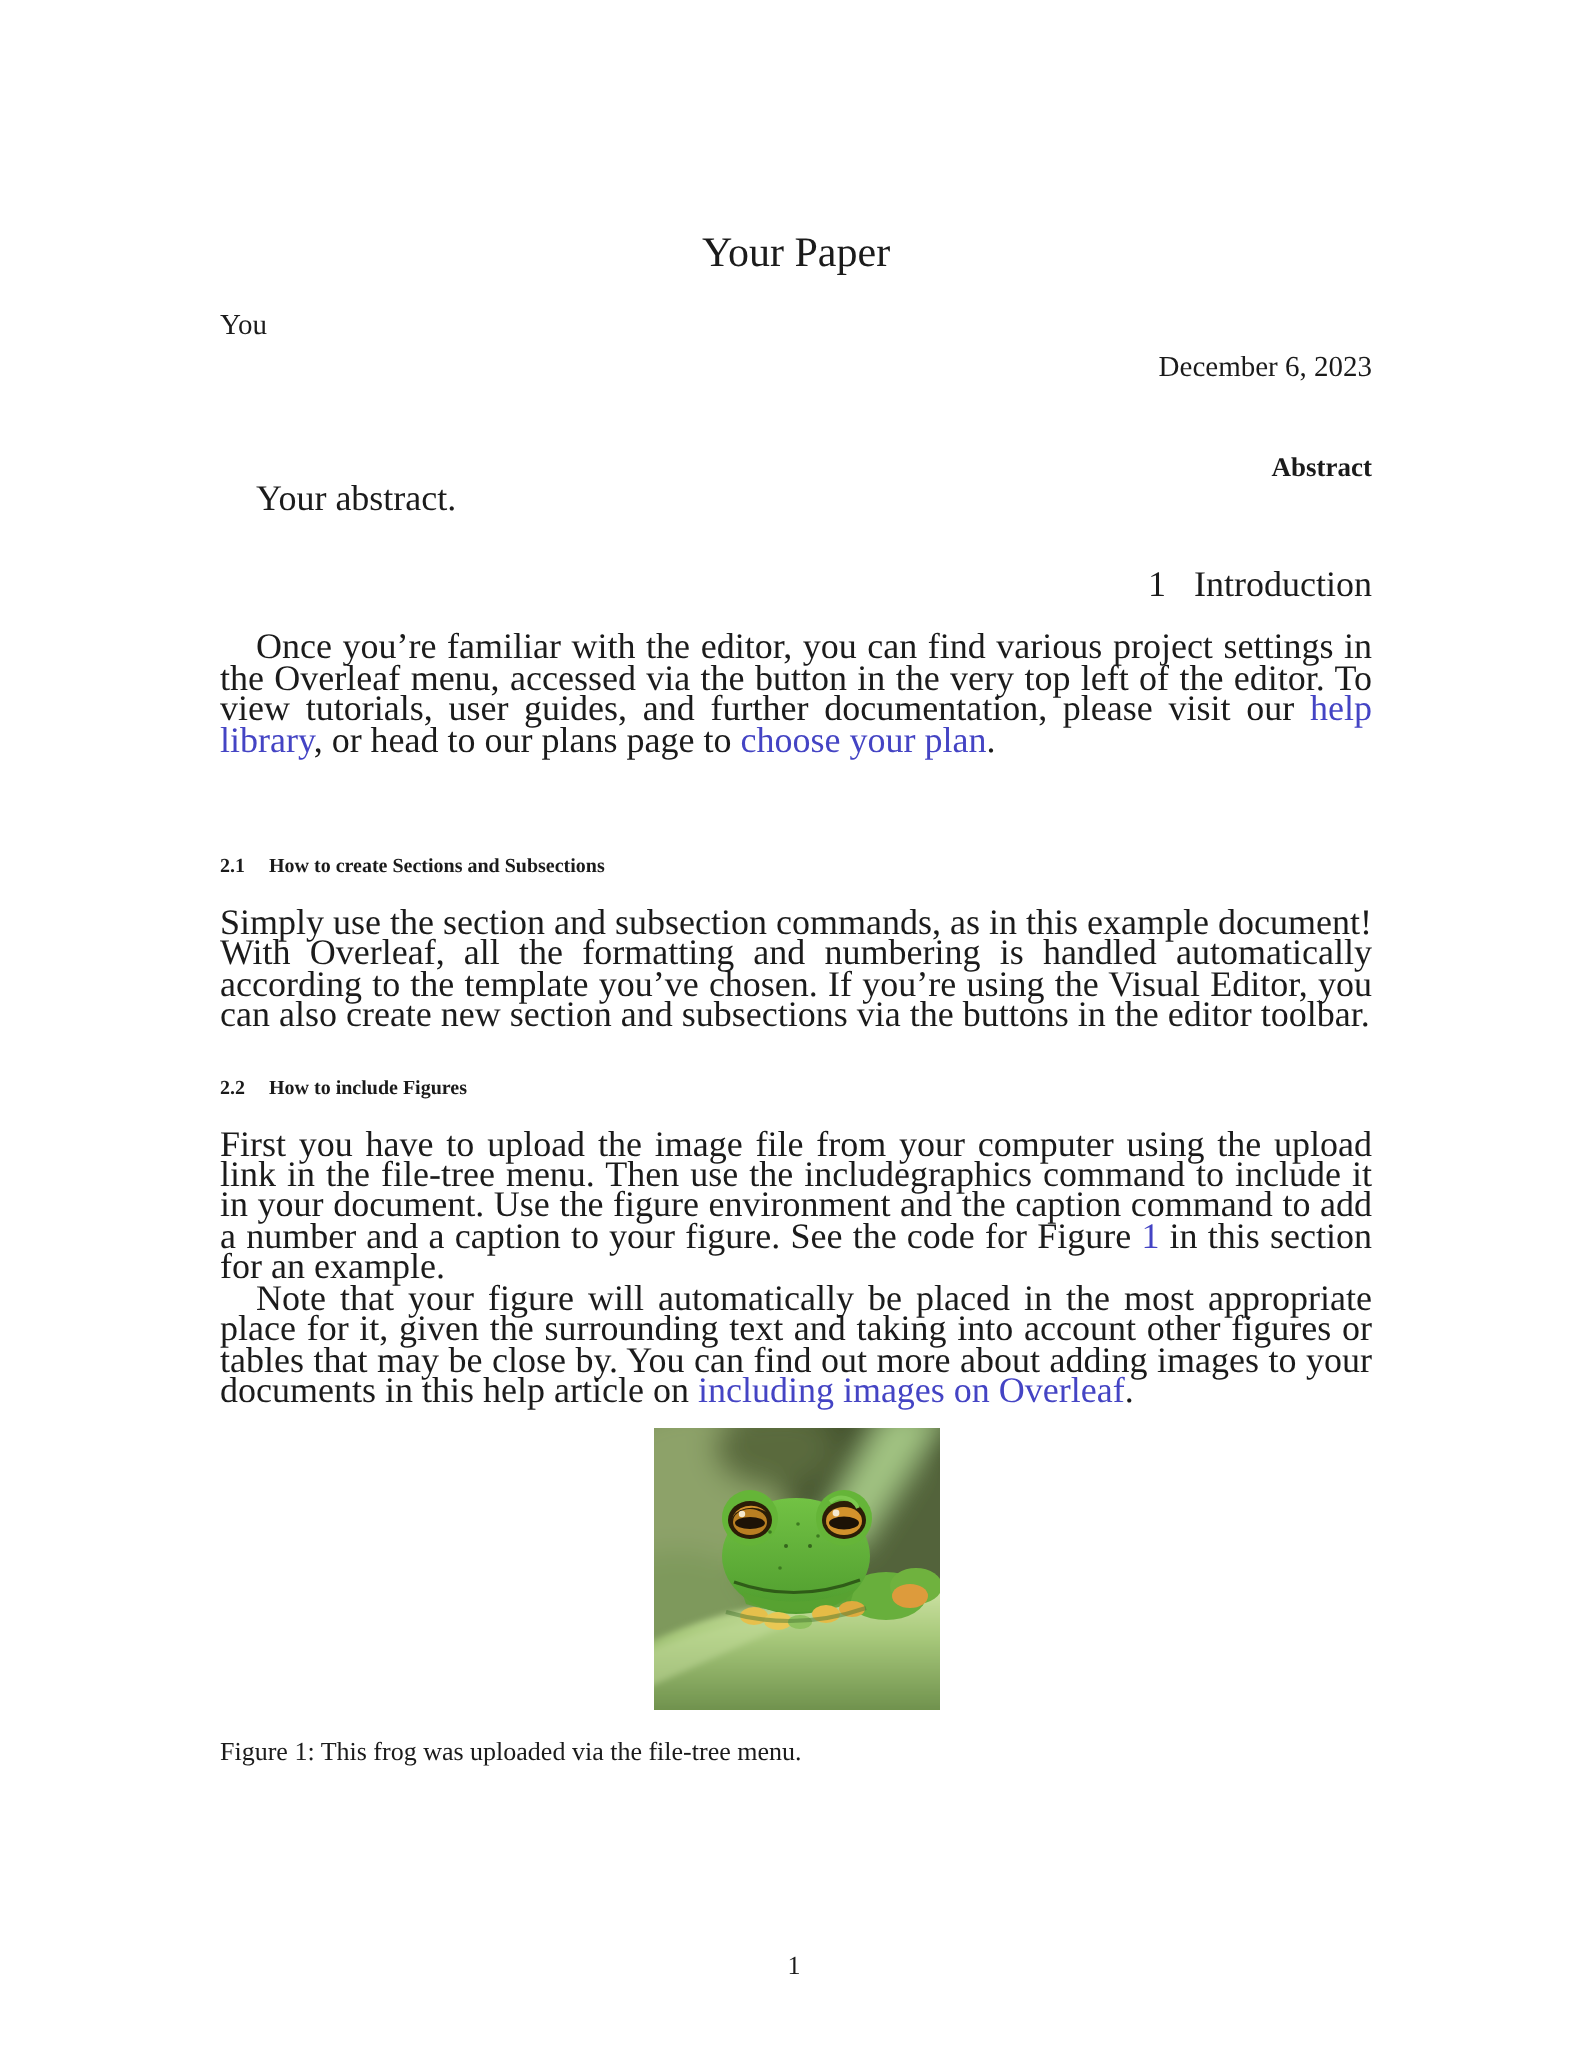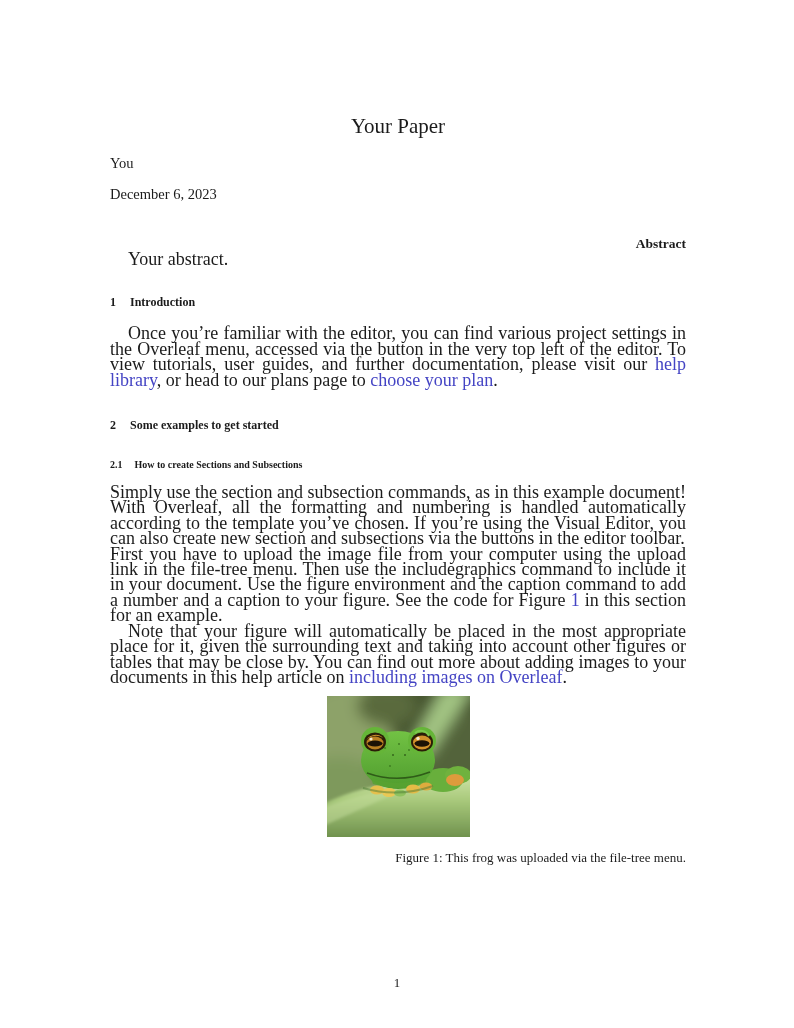"December 6, 2023" .doc-date { margin-top: 13px -> 3px; text-align: left -> right }
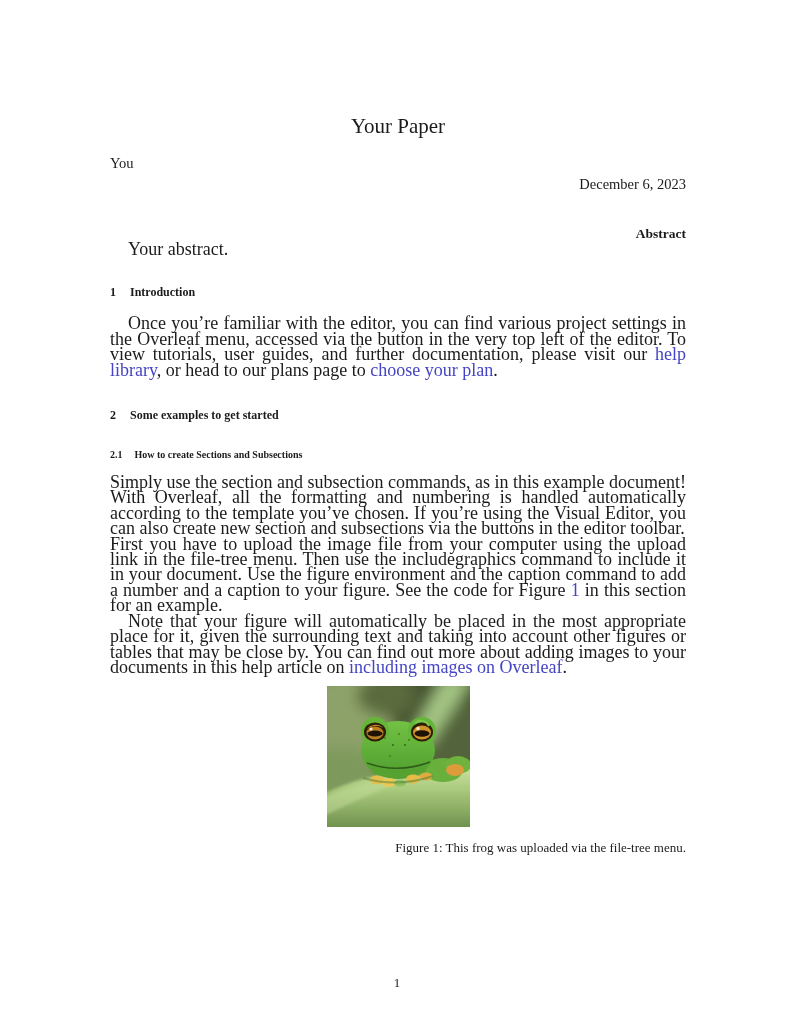"1 Introduction" .sec-heading { font-size: 12px -> 18px; font-weight: bold -> normal; text-align: none -> right }
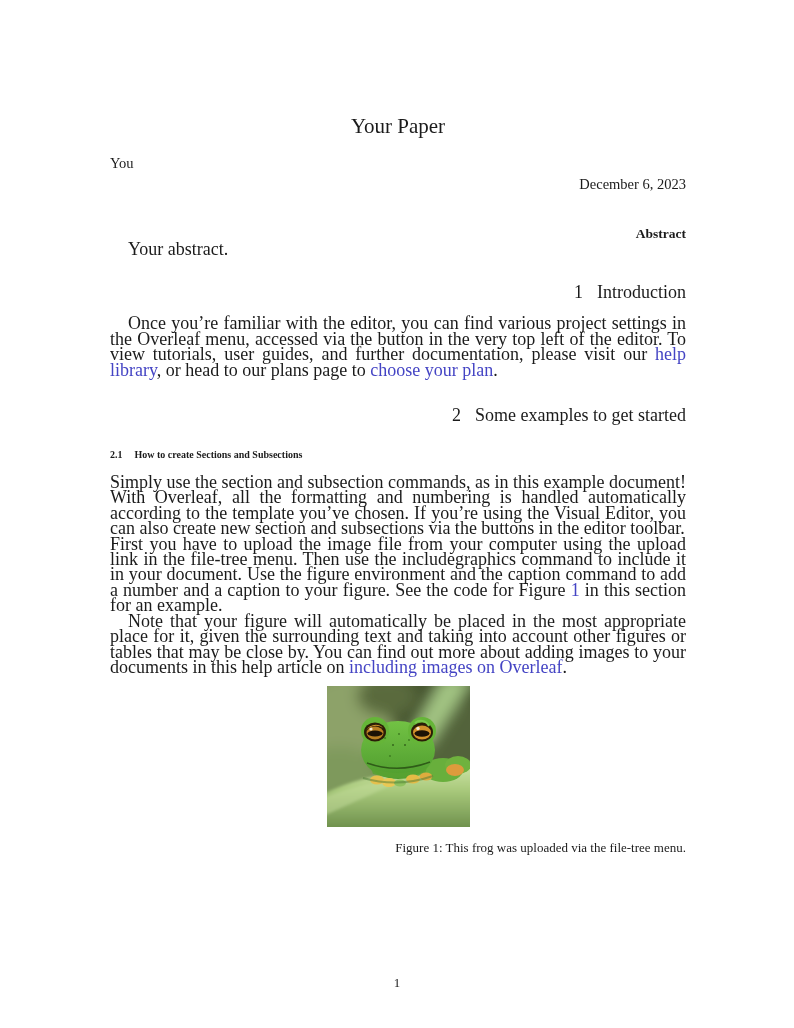"2 Some examples to get" div.sec-heading { html: <div> <span>2</span><span>Some examples to get started</span> </div> -> none }
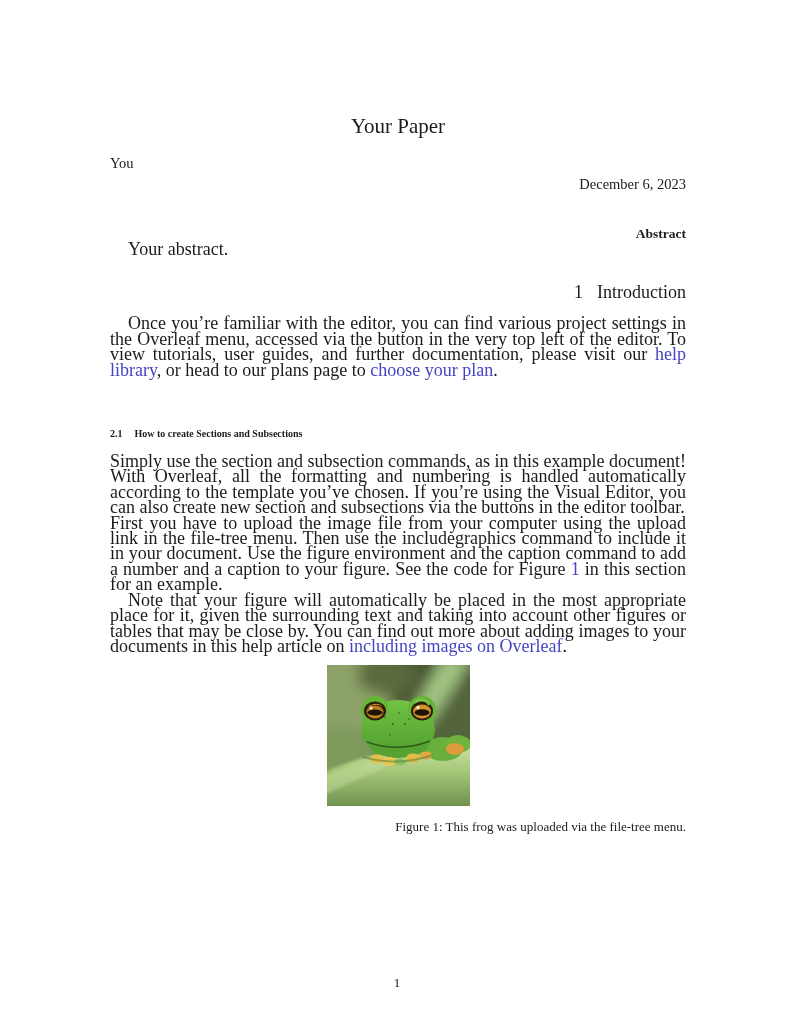"2.2 How to include Figures" div.subsec-heading { html: none -> <div> <span>2.2</span><span>How to include Figures</span> </div> }
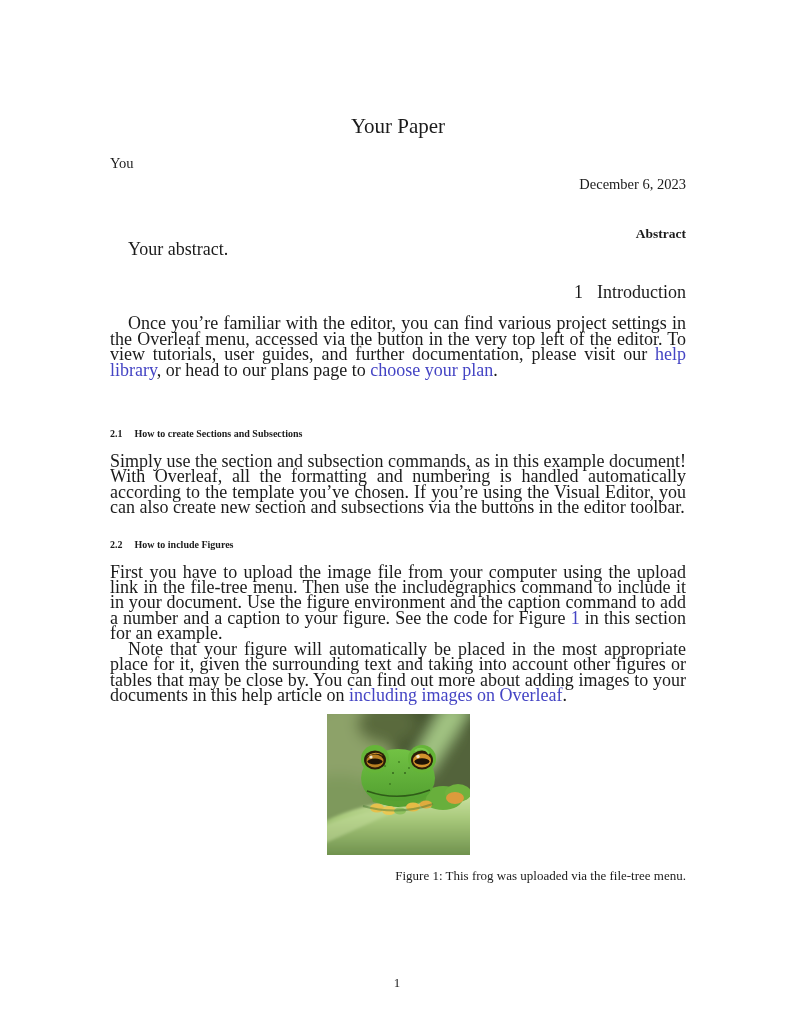"Figure 1: This frog was" .figure-caption { text-align: right -> left }
